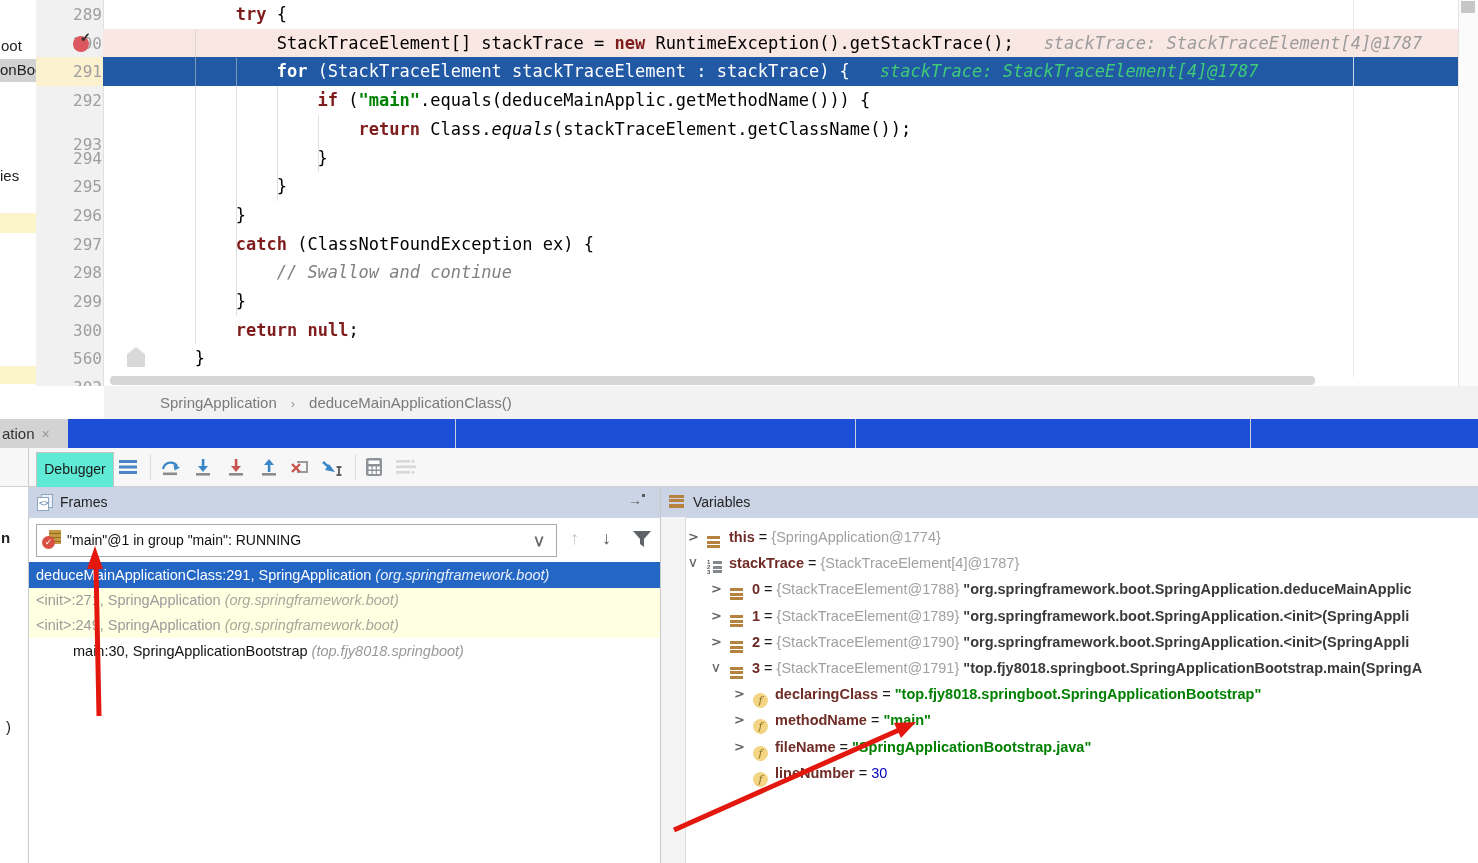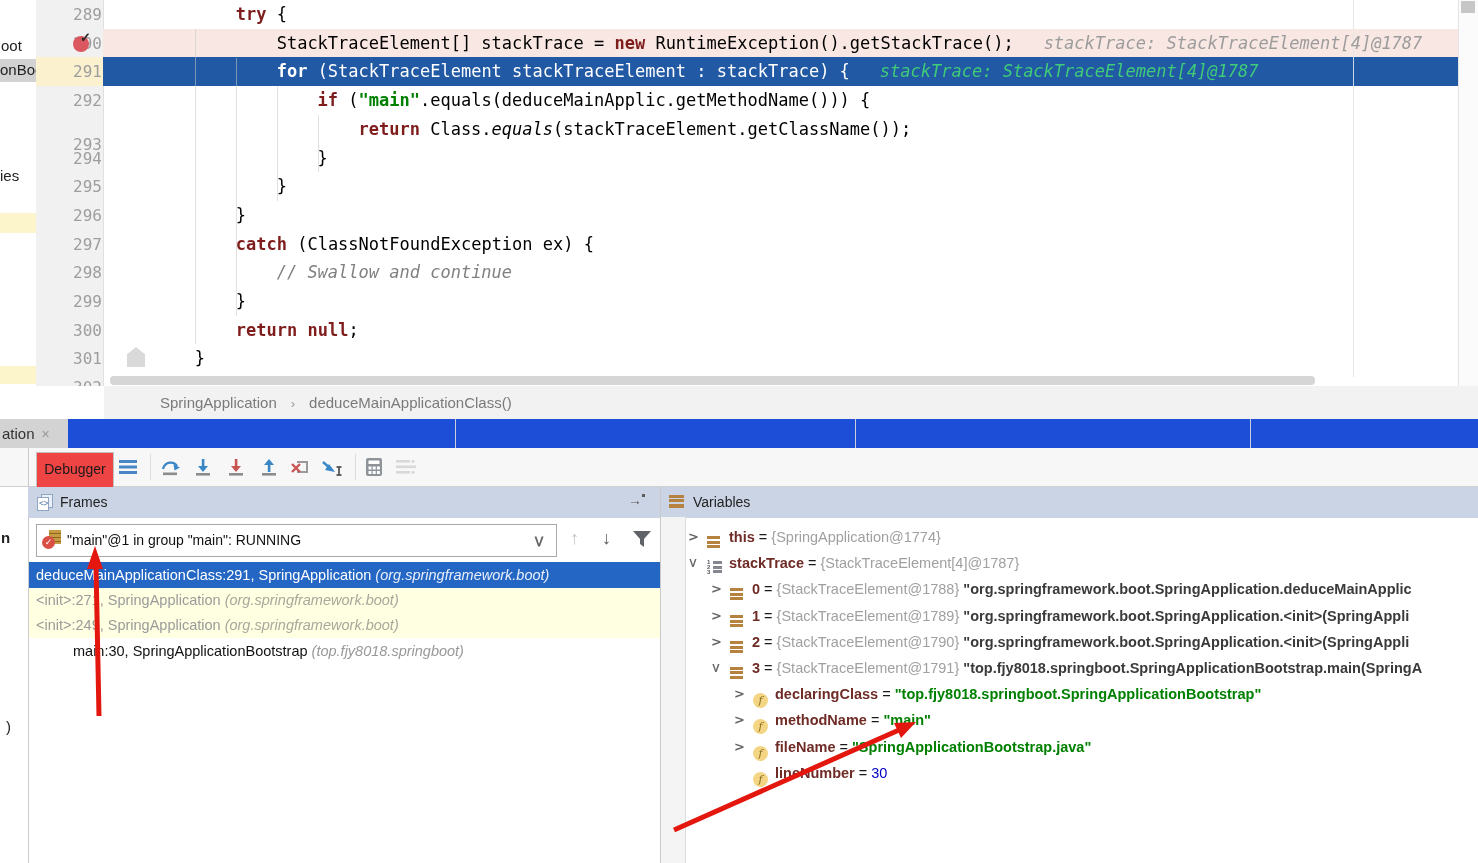"301" div.lnum { text: 301 -> 560 }
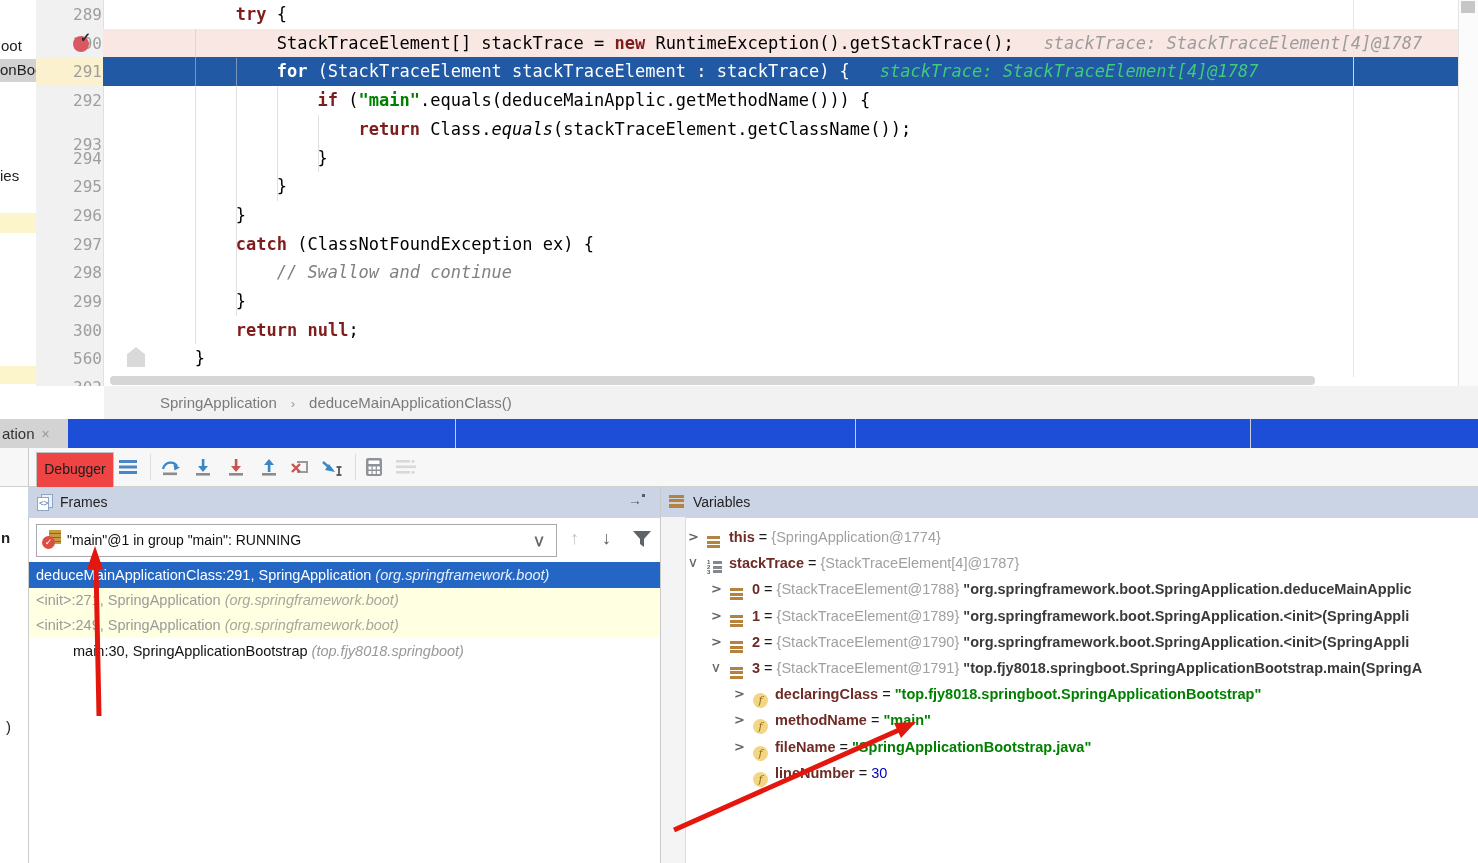"Debugger" #dbg-tab { background: #ef4444 -> #5eead4 }
